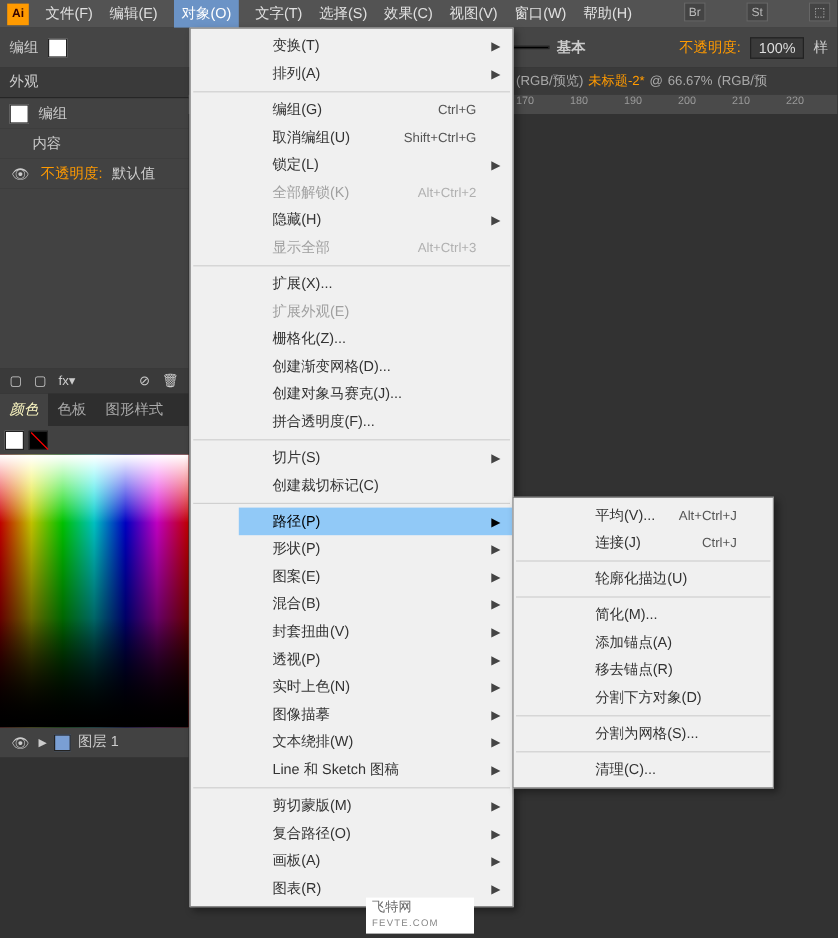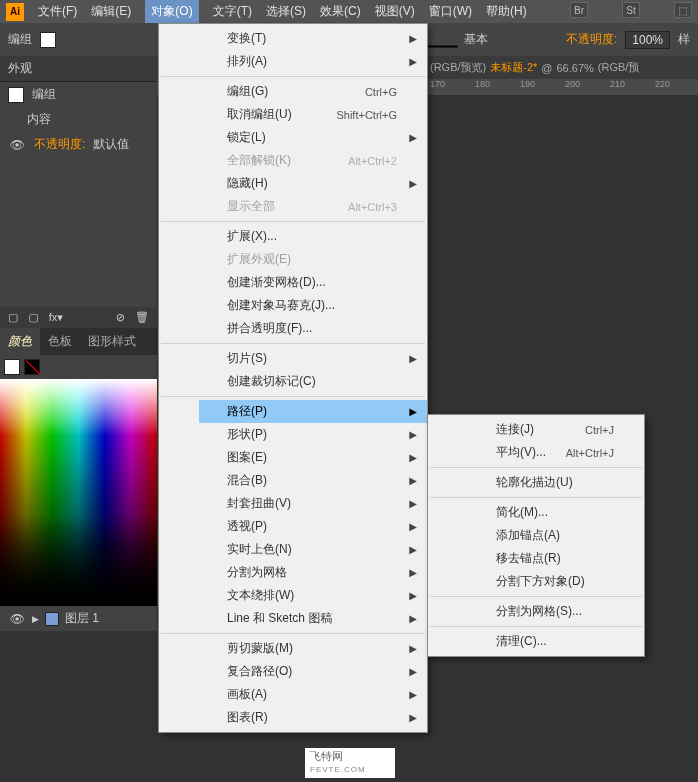"基本" .line-sample { align-items: flex-end -> center; font-weight: none -> bold }
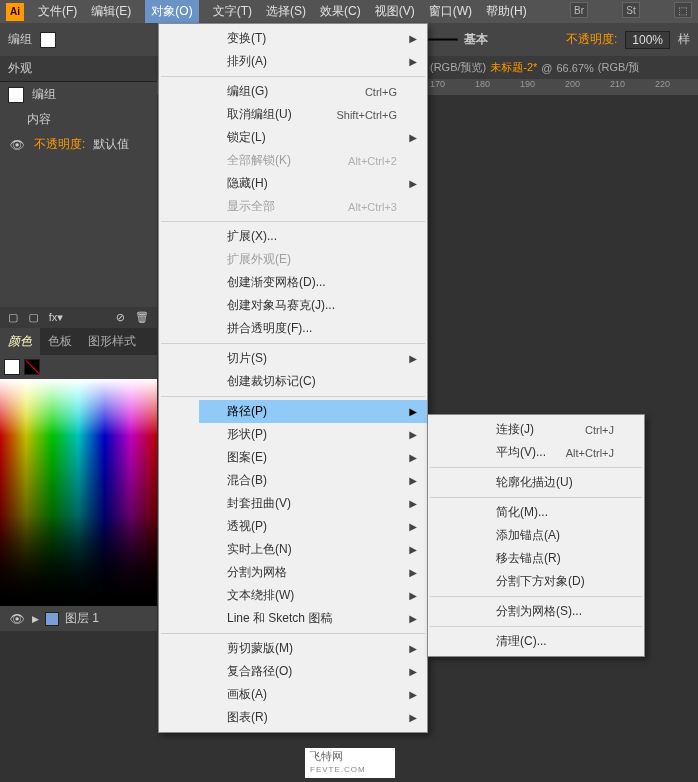"栅格化(Z)..." div.m-row { html: none -> <div> <span>栅格化(Z)...</span> </div> }
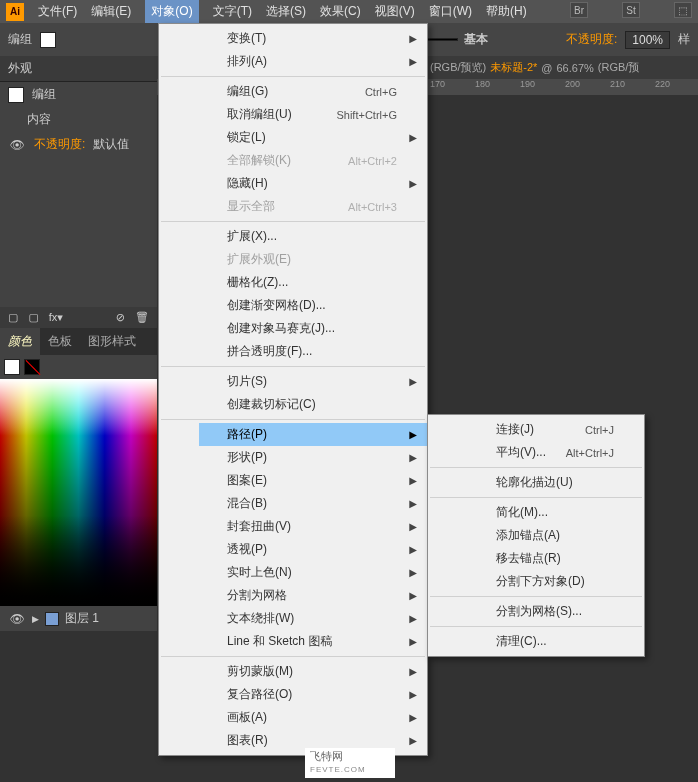"连接(J)" div.m-row { order: before "平均(V)..." -> after "平均(V)..." }
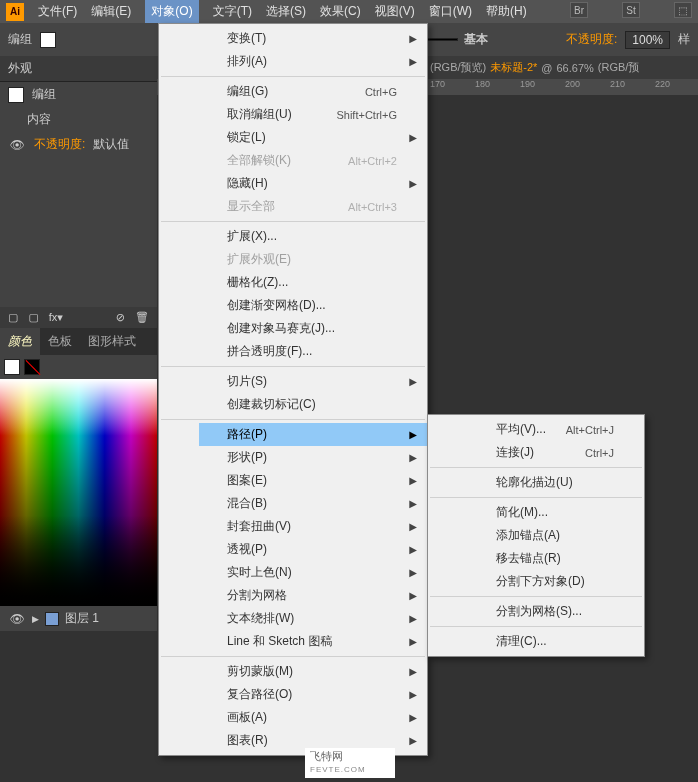"分割为网格" span { text: 分割为网格 -> 图像描摹 }
